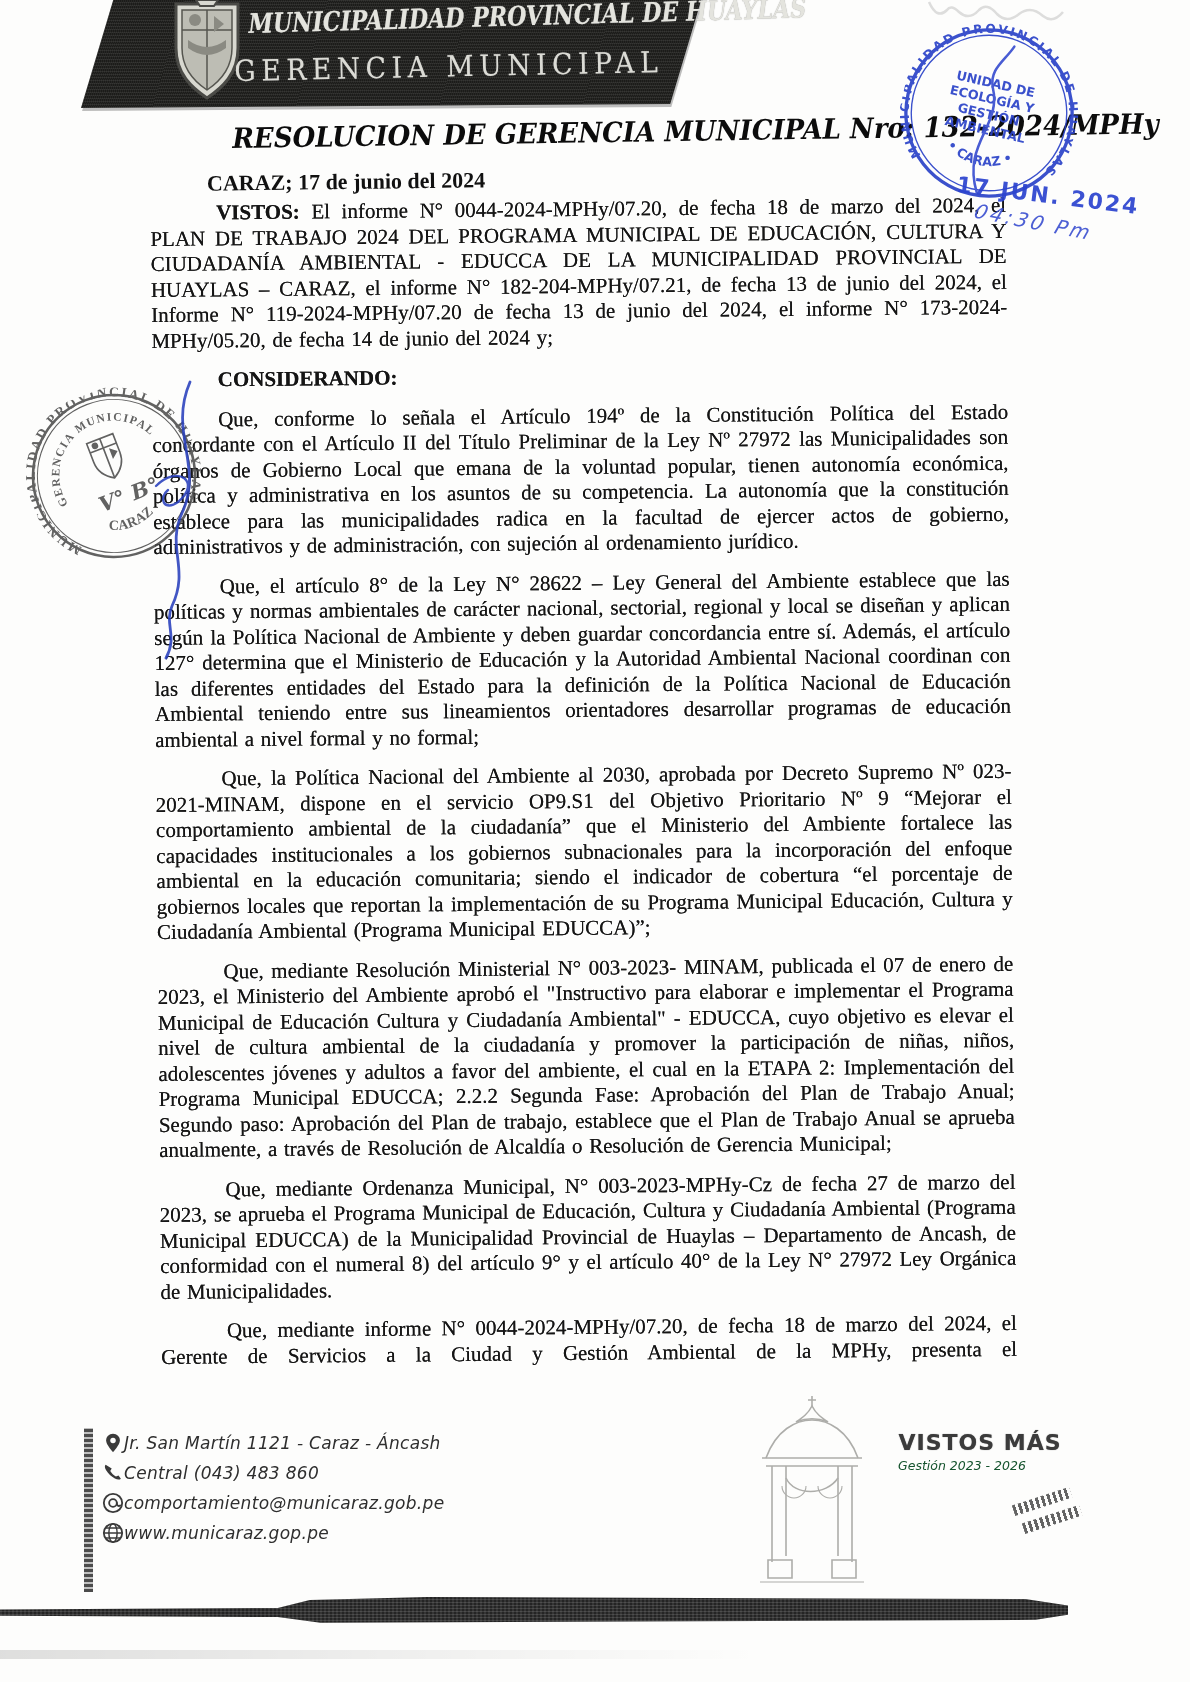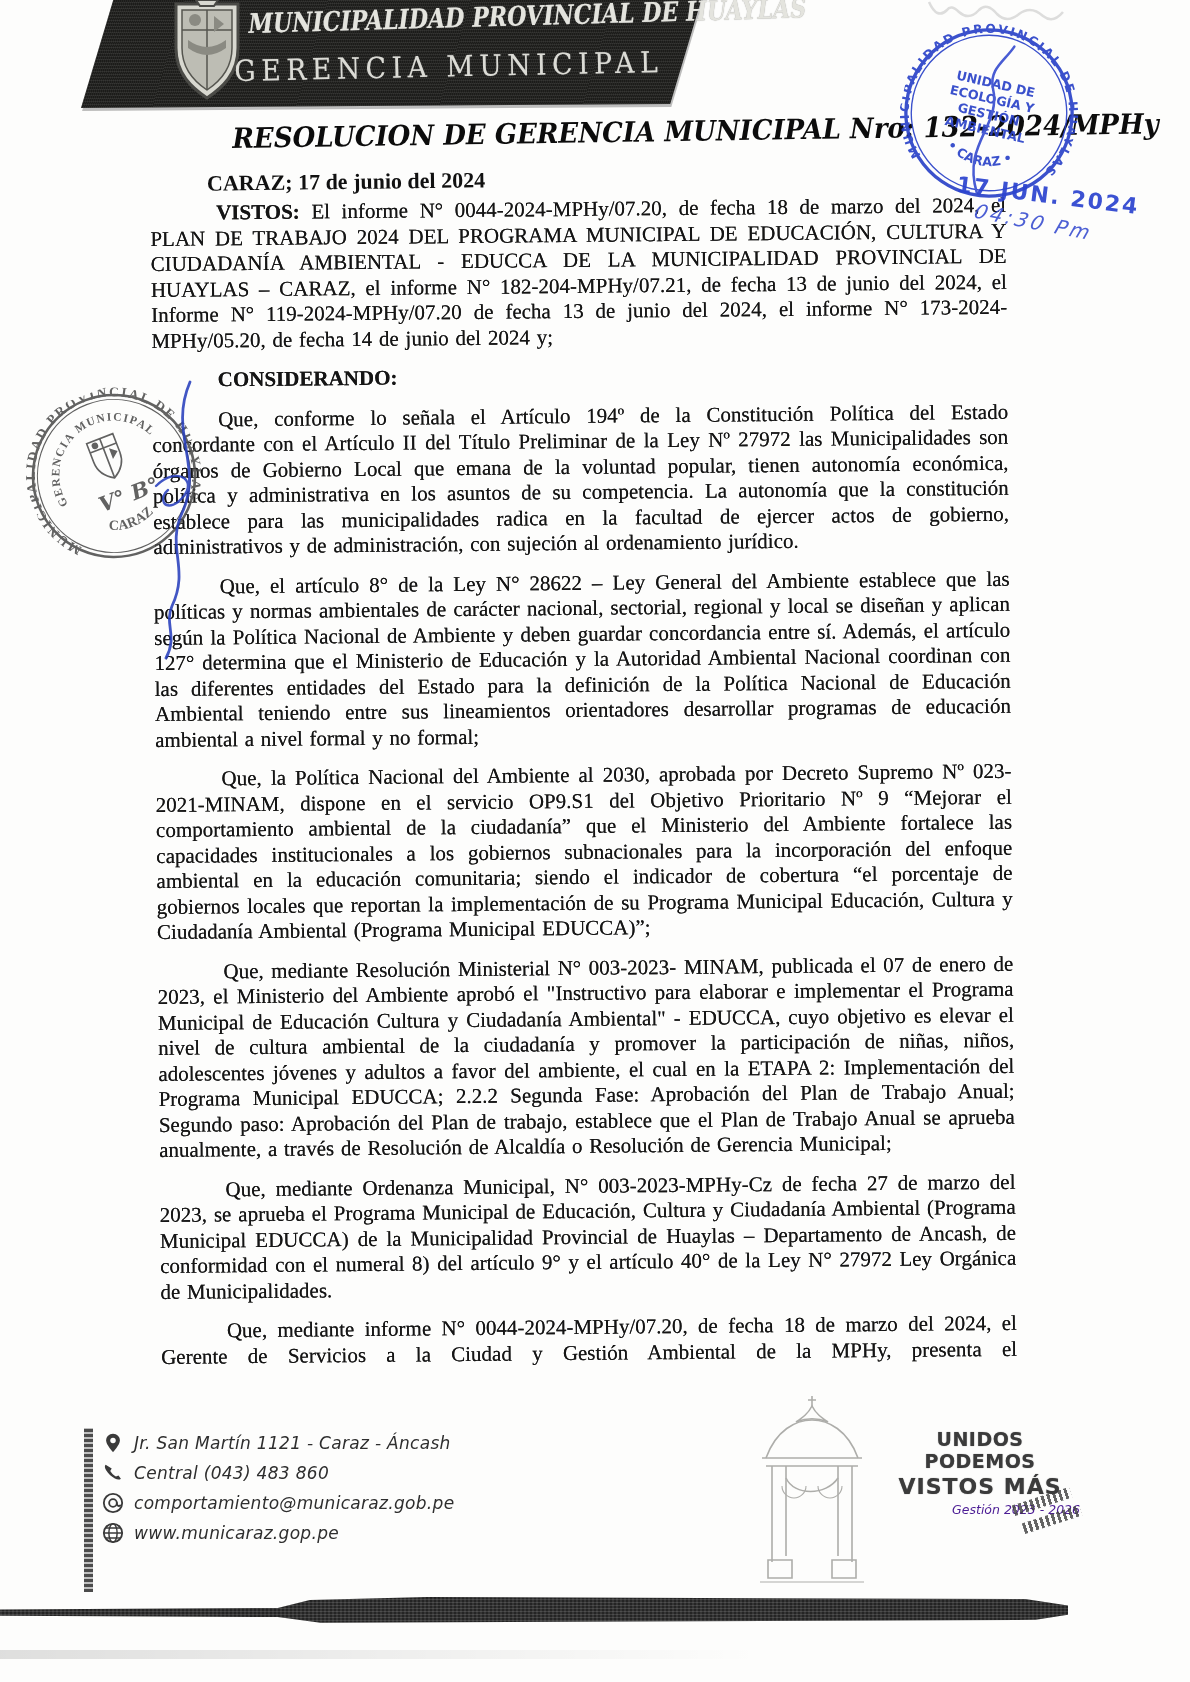"Jr. San Martín 1121 -" .contact-row { gap: 10px -> none }
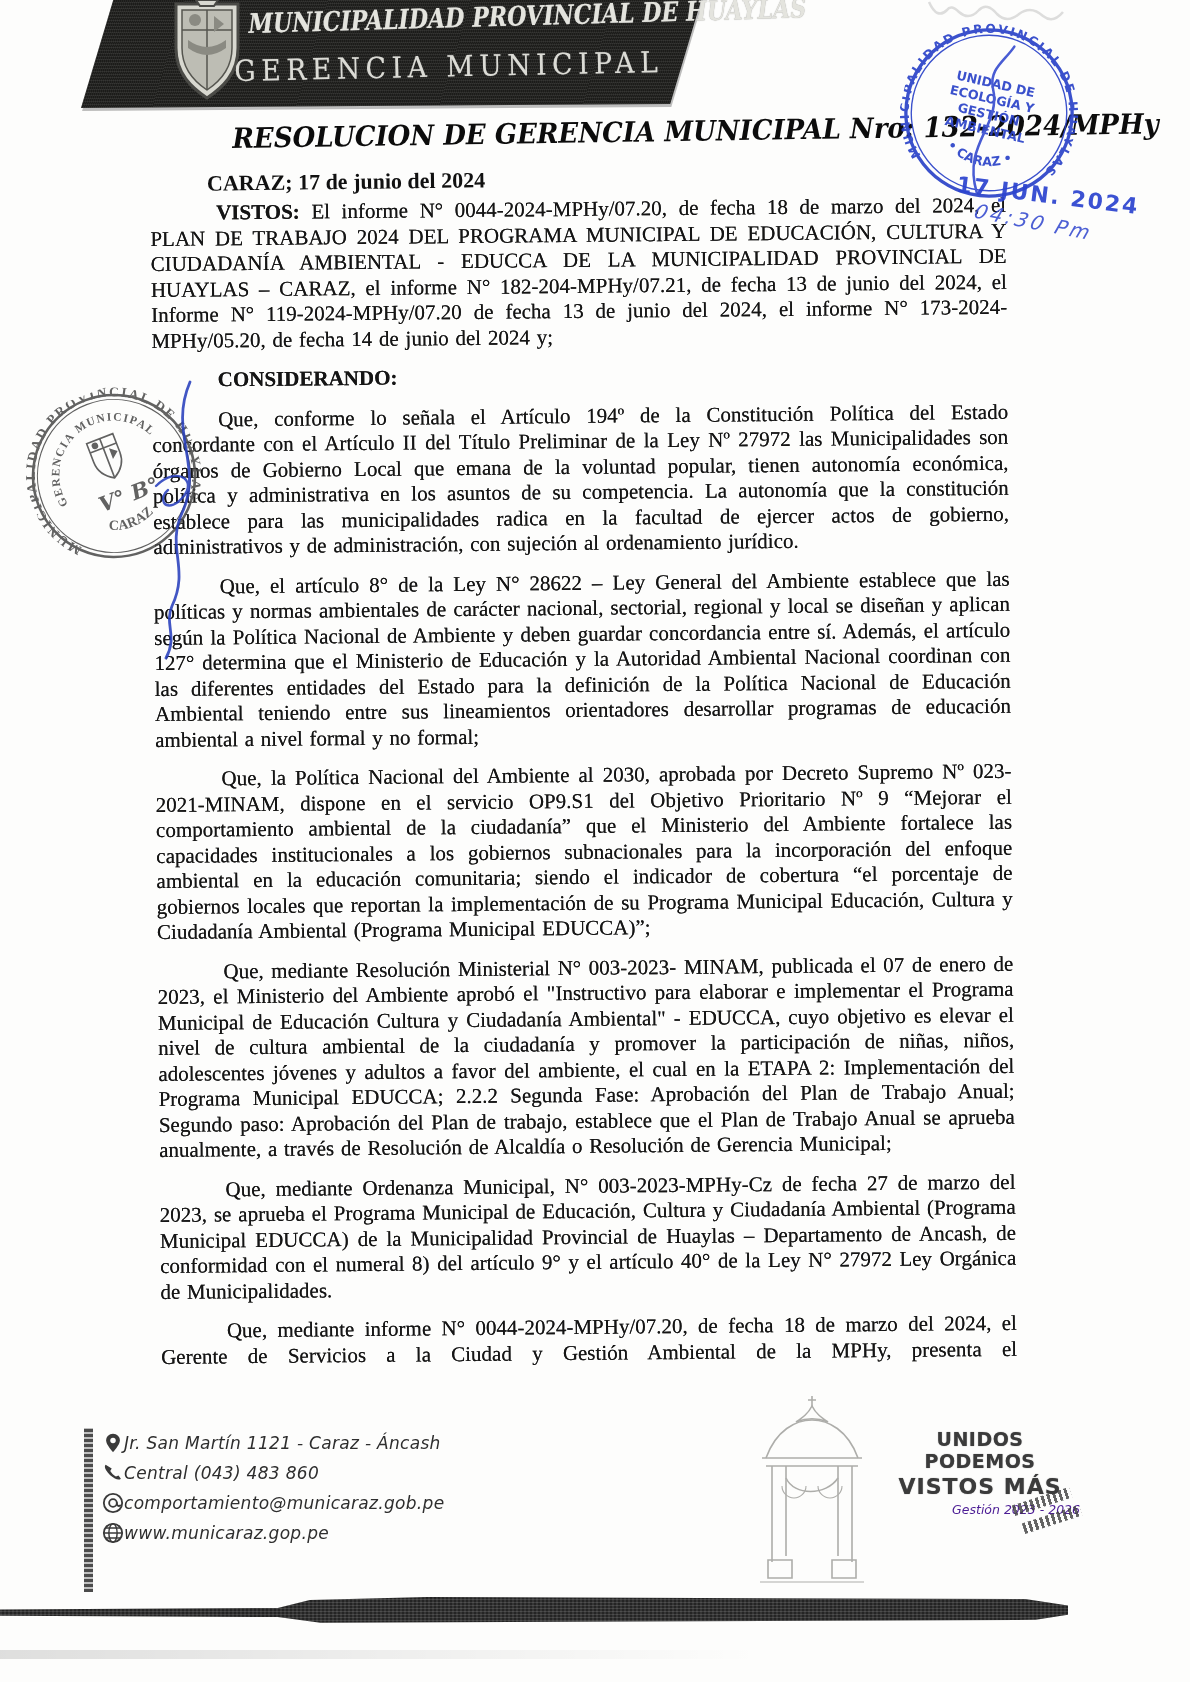"UNIDOS PODEMOS" div.slogan-1 { html: <div>UNIDOS PODEMOS</div> -> none }
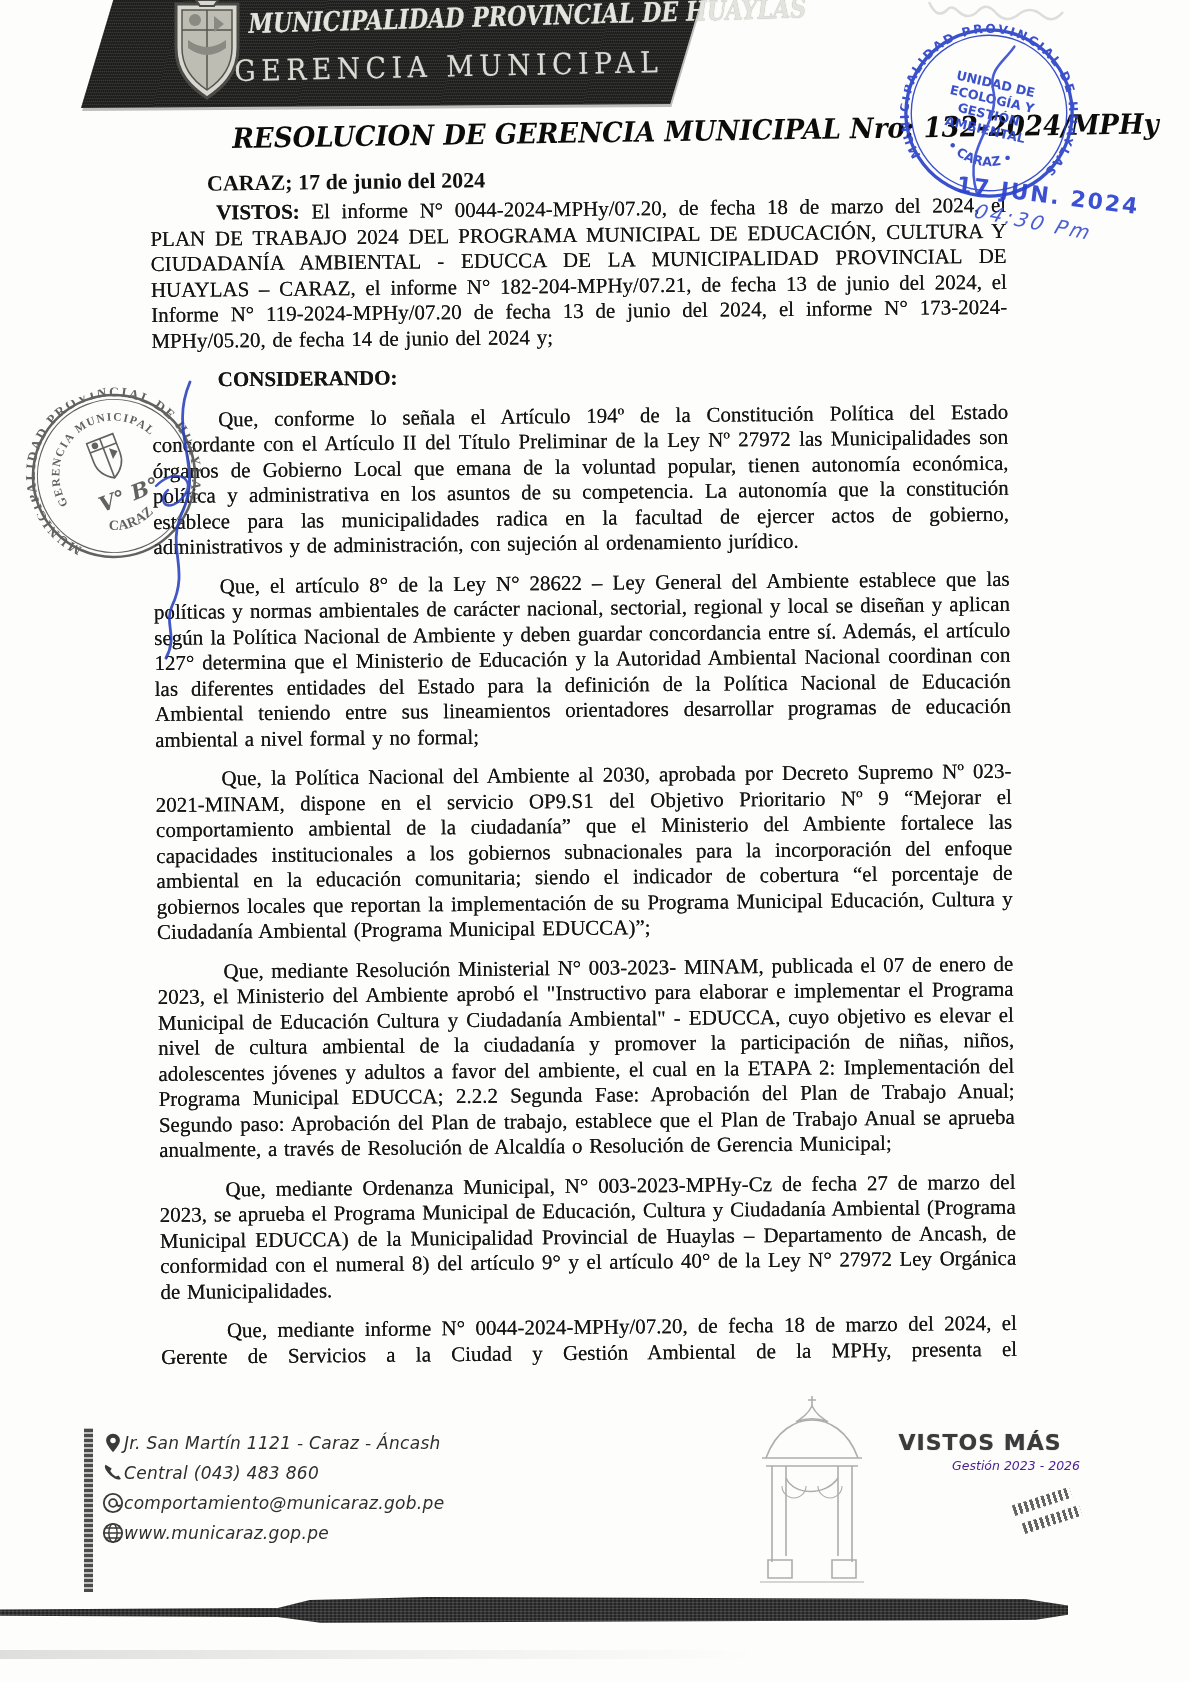"Gestión 2023 - 2026" .slogan-3 { color: #4c1d95 -> #14532d; text-align: right -> left }
